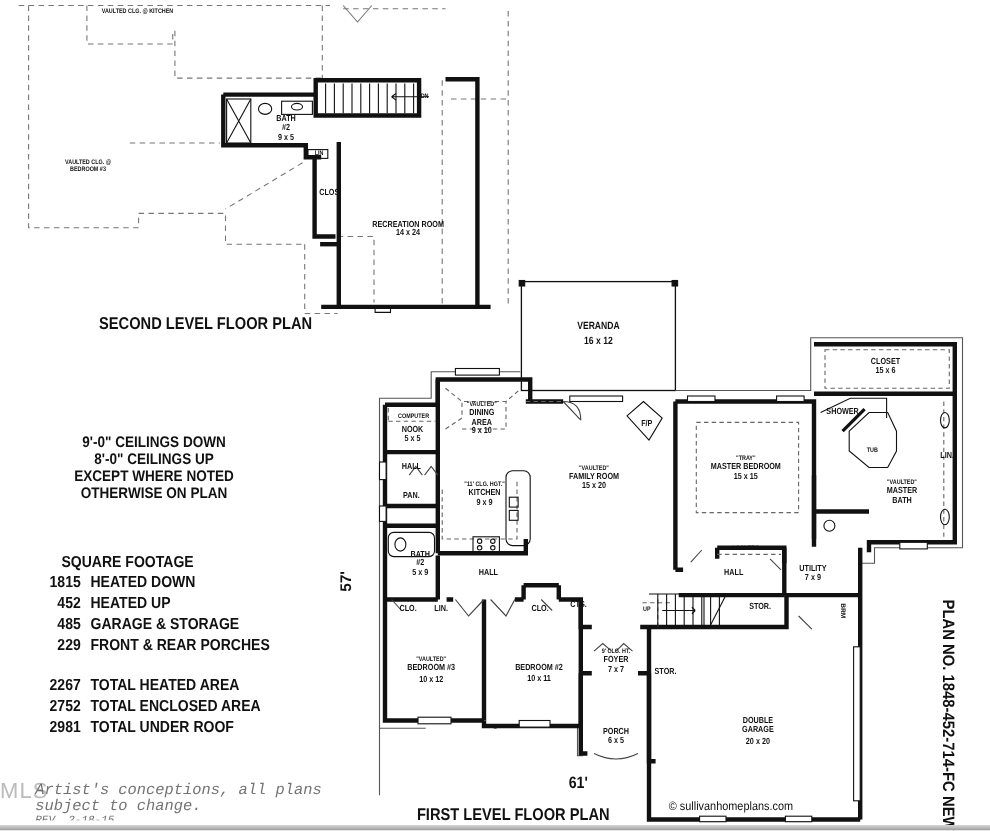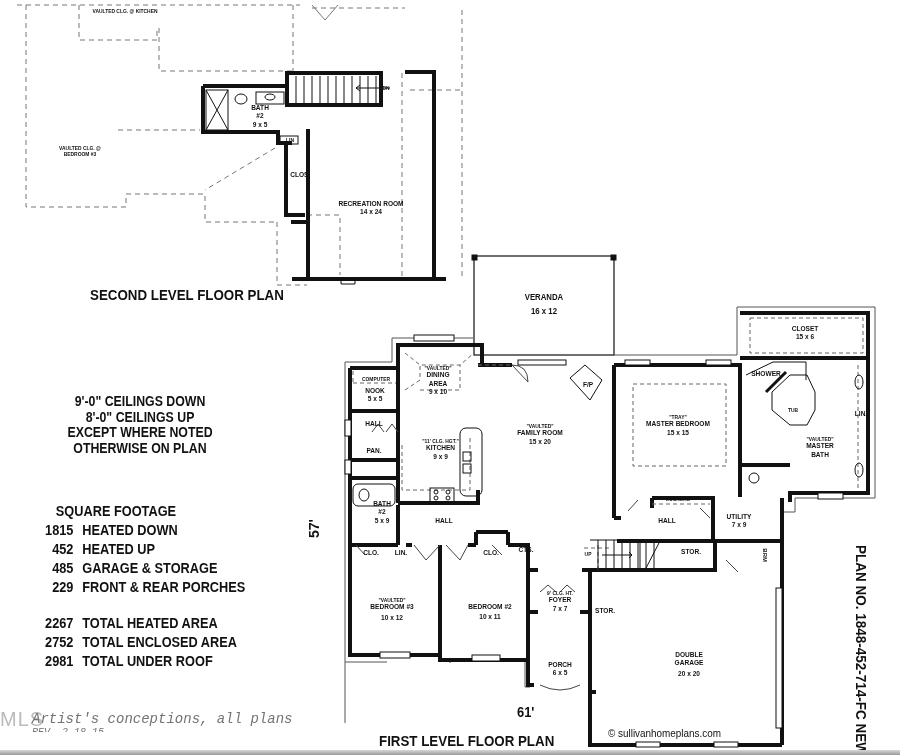"subject to change." div { html: none -> <div>subject to change.</div> }
